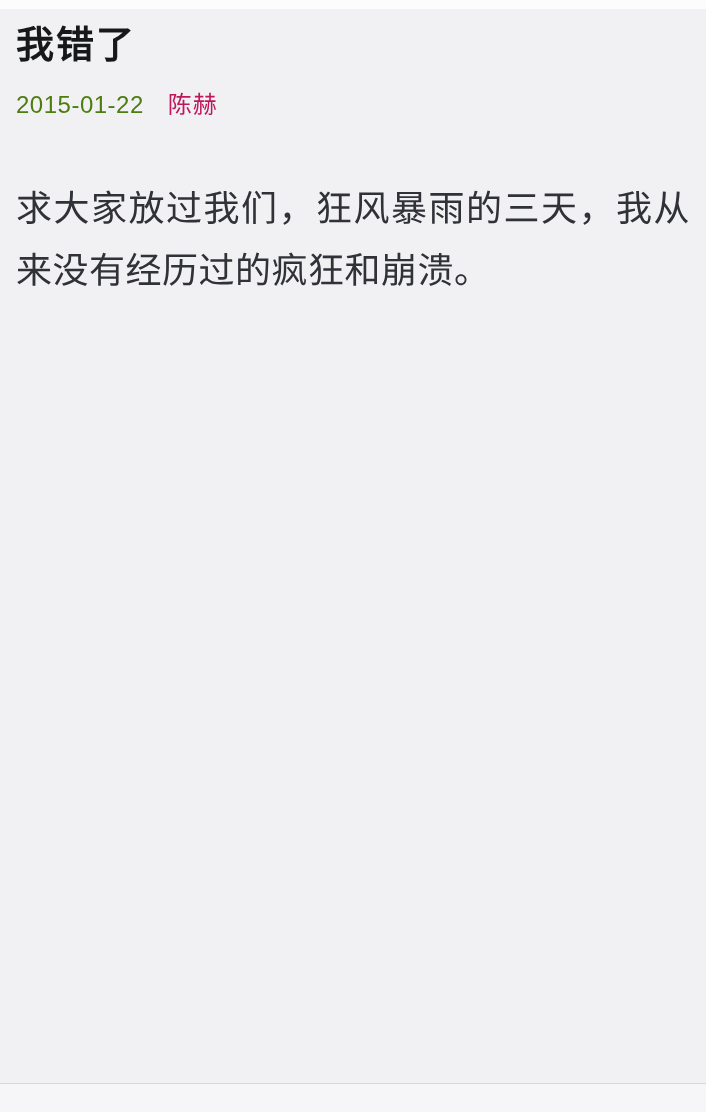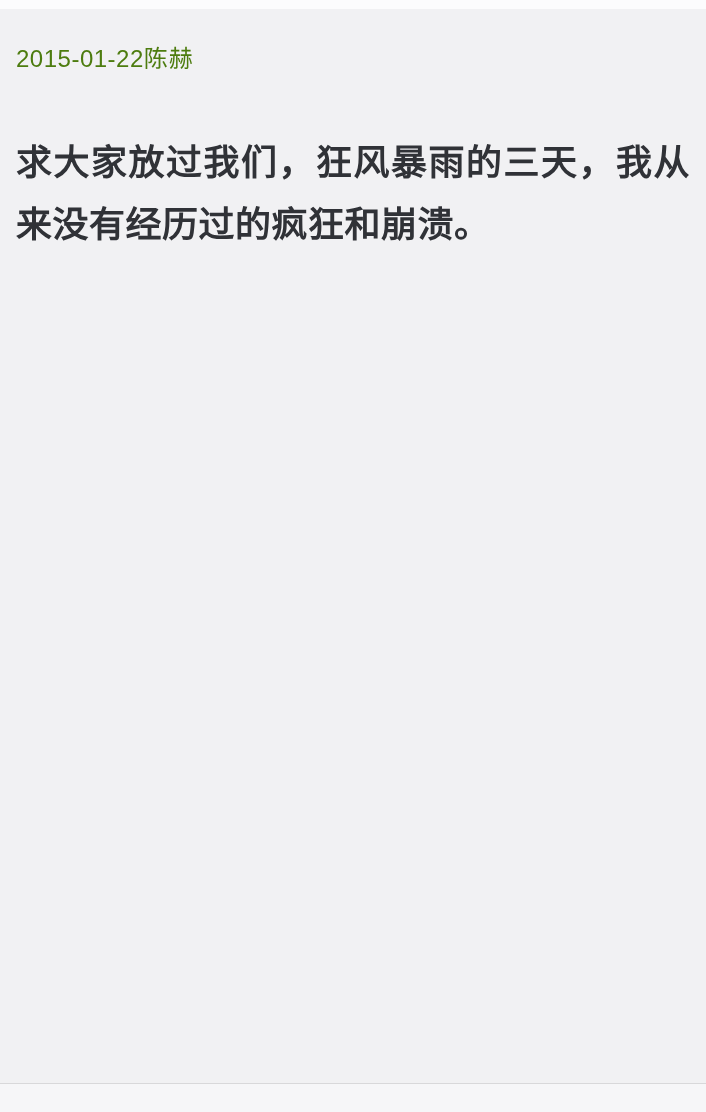"我错了" h1.post-title { html: none -> <h1>我错了</h1> }
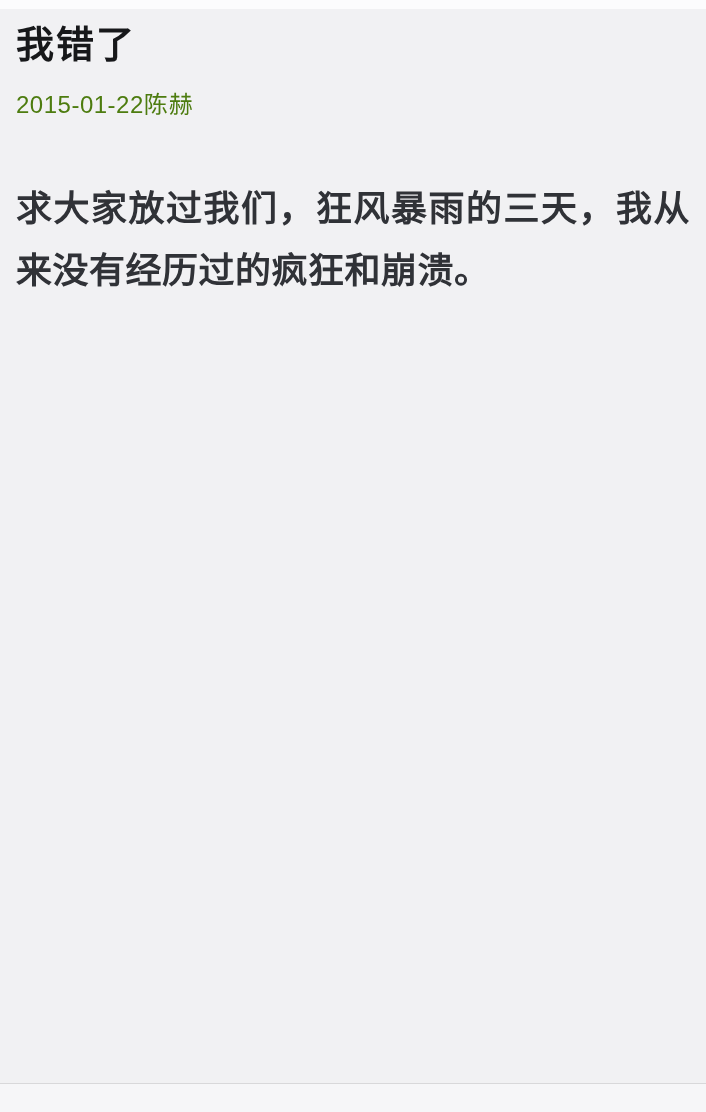"陈赫" .author-link { color: #4d7c0f -> #be185d; margin-left: none -> 24px }
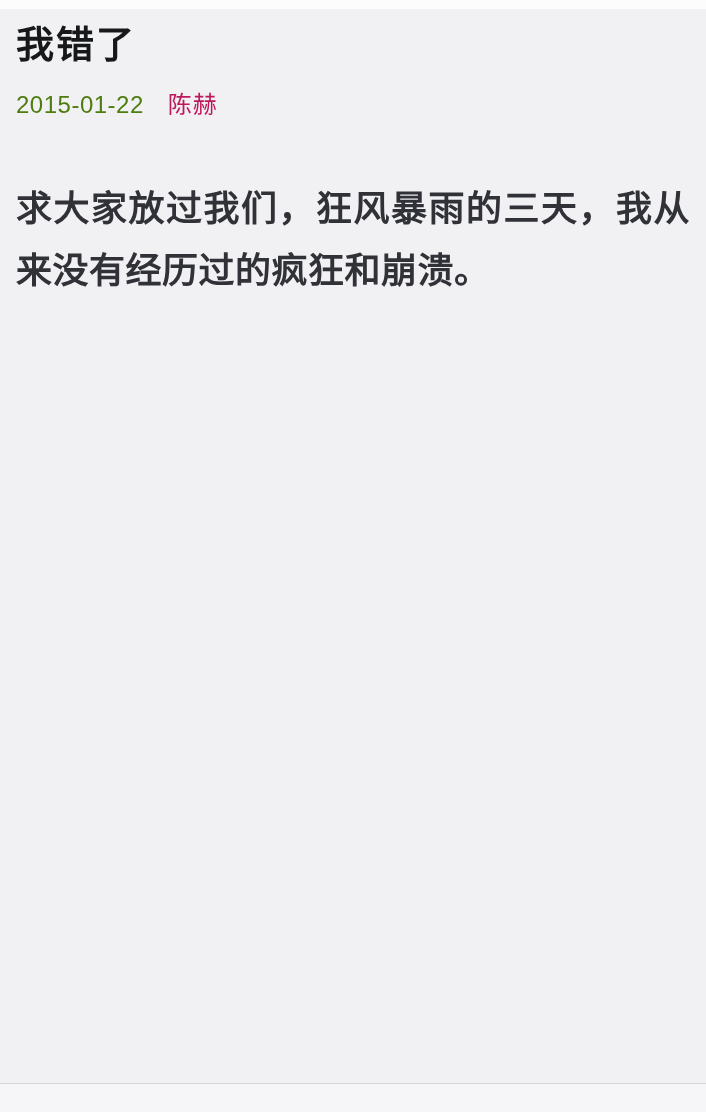"求大家放过我们，狂风暴雨的三天，我从来没有经历过的疯狂和崩溃。" .article p { font-weight: bold -> none }
